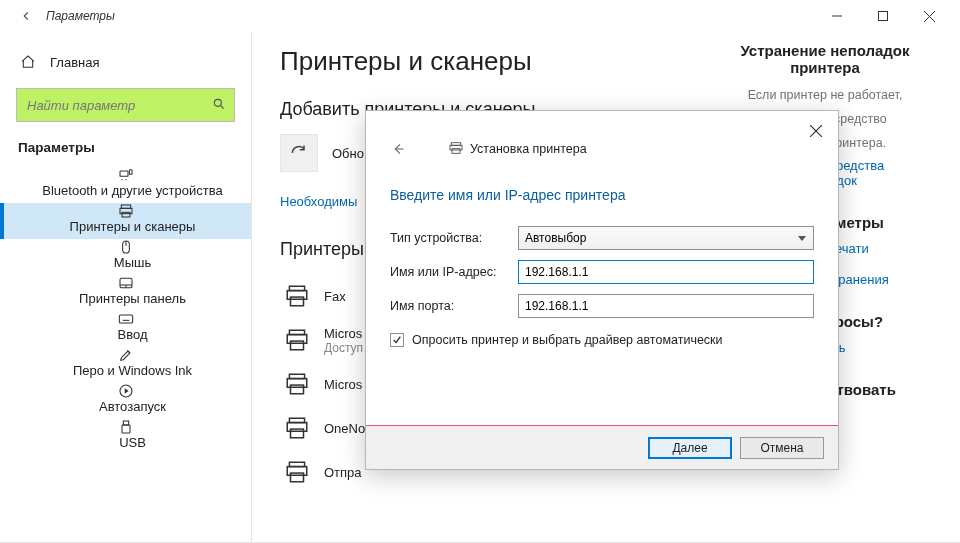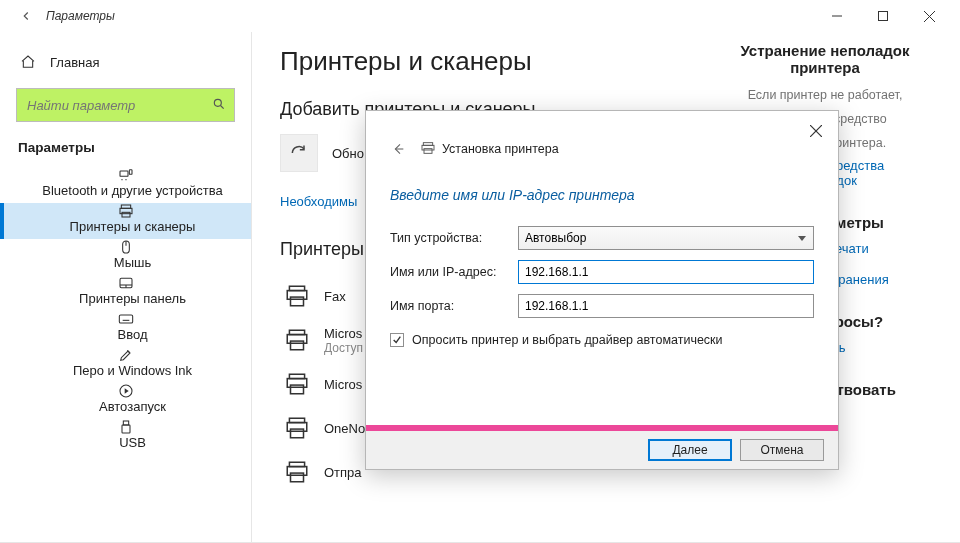"Установка принтера" .dlg-header { gap: none -> 28px }
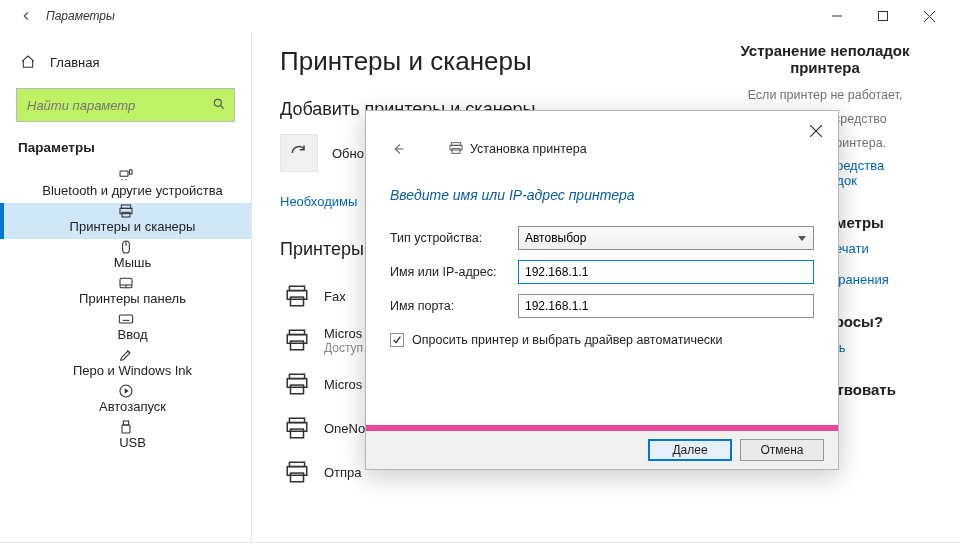"Введите имя или IP-адрес принтера" .dlg-sub { font-style: italic -> none }
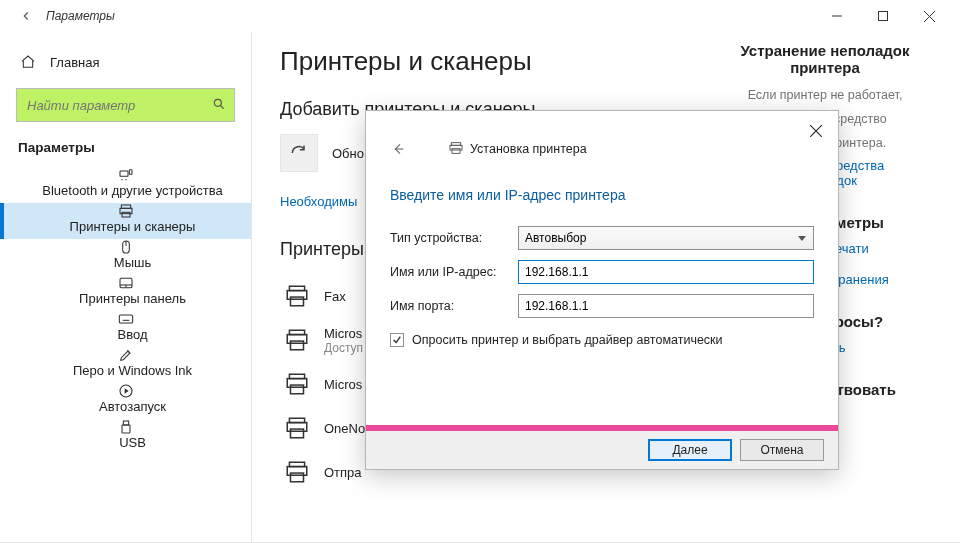"Далее" .dlg-footer { border-top: 6px solid #ec4899 -> 1px solid #ec4899 }
